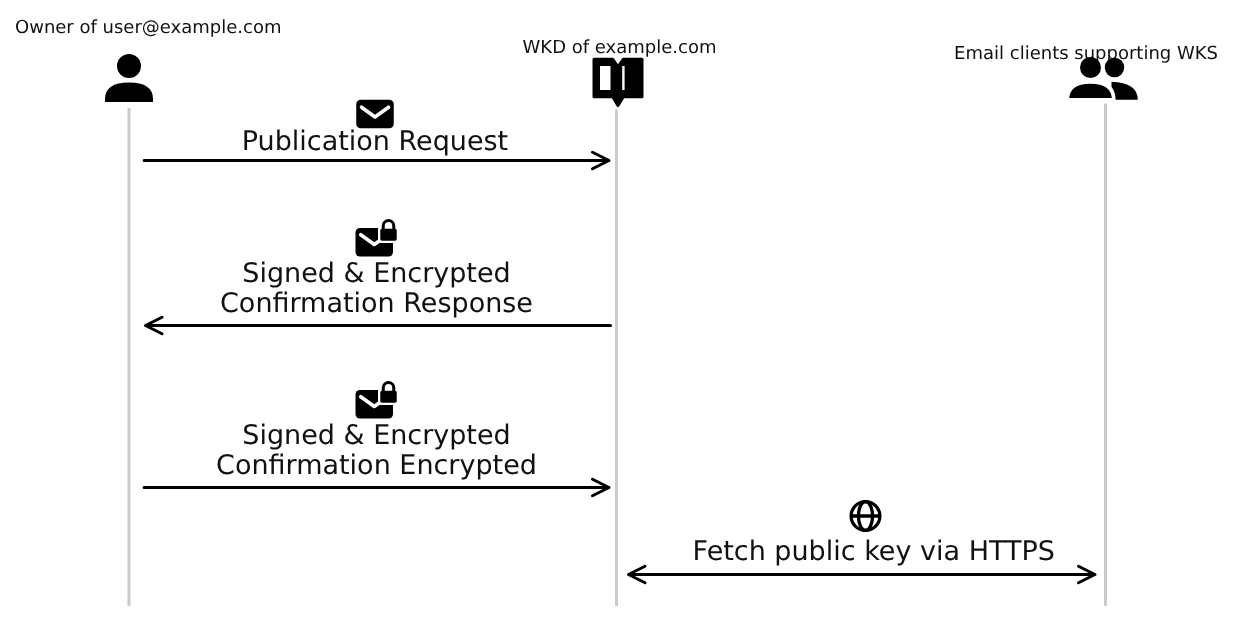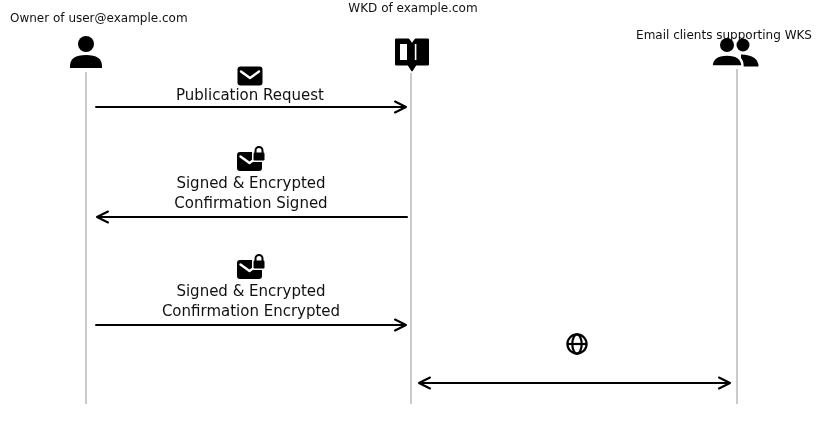"WKD of example.com" div.actor-label { top: 1px -> 24px }
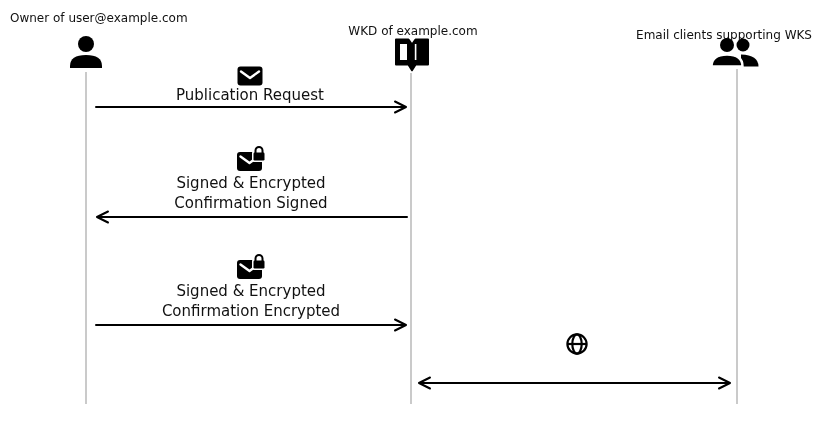"Publication Request" .msg-text { font-size: 15px -> 18px }
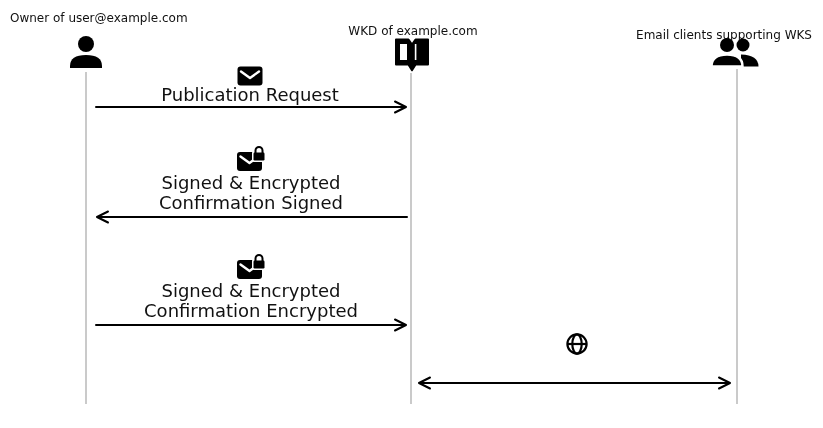"Confirmation Signed" div { text: Signed -> Response }
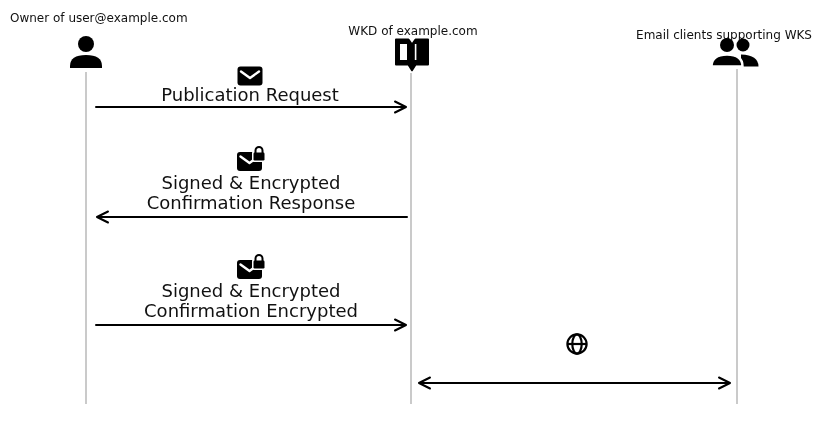"Fetch public key via HTTPS" div.msg-text { html: none -> <div>Fetch public key via HTTPS</div> }
